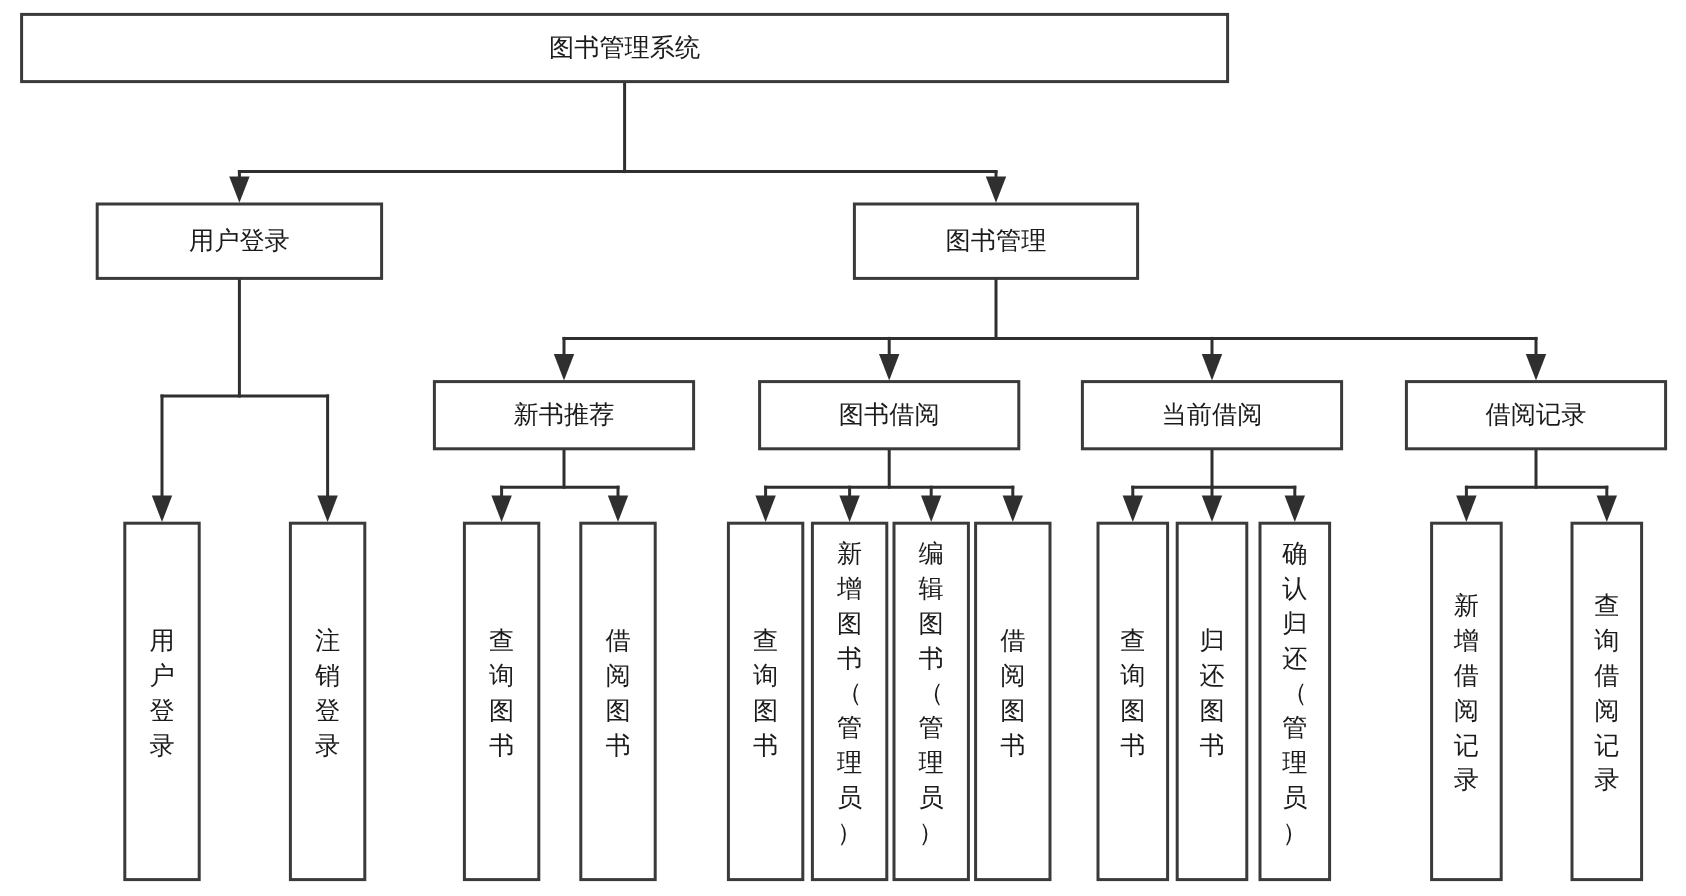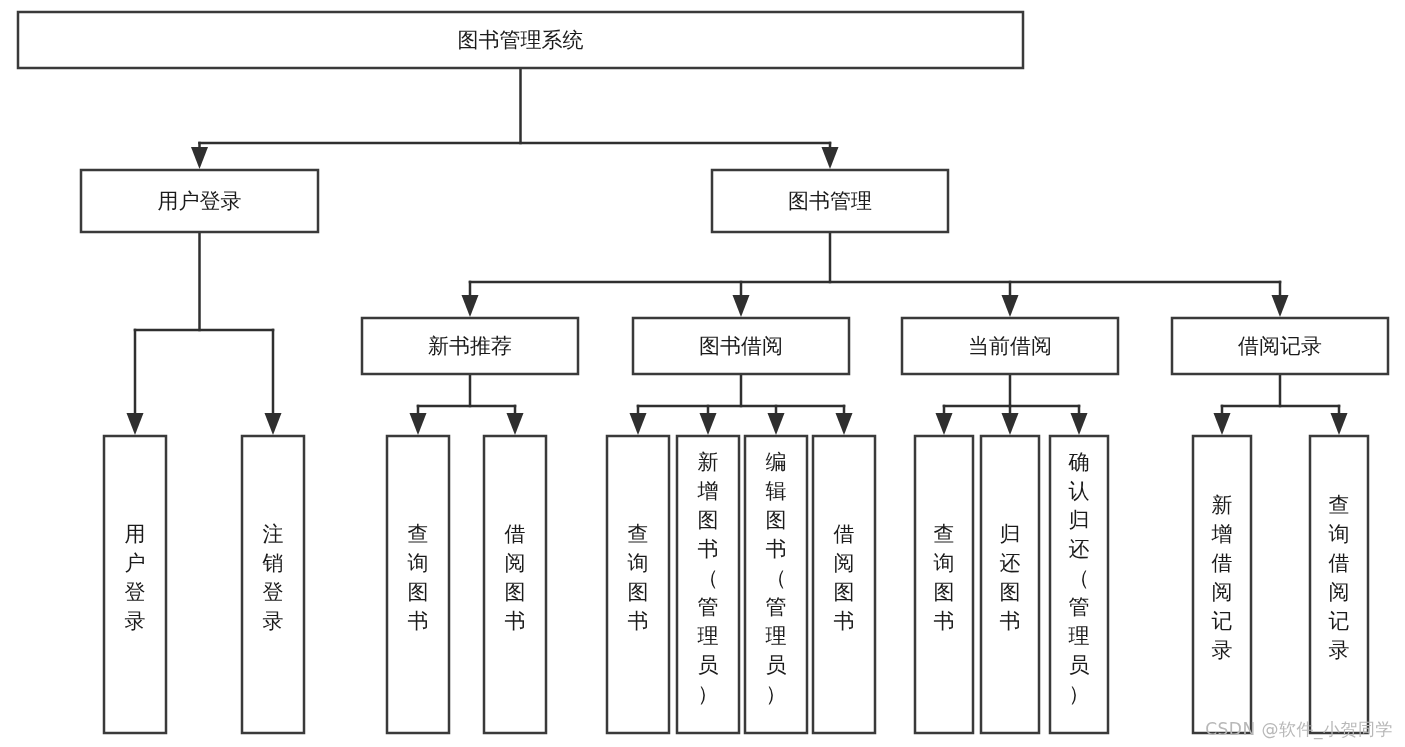"CSDN @软件_小贺同学" div.watermark { html: <div>CSDN @软件_小贺同学</div> -> none }
